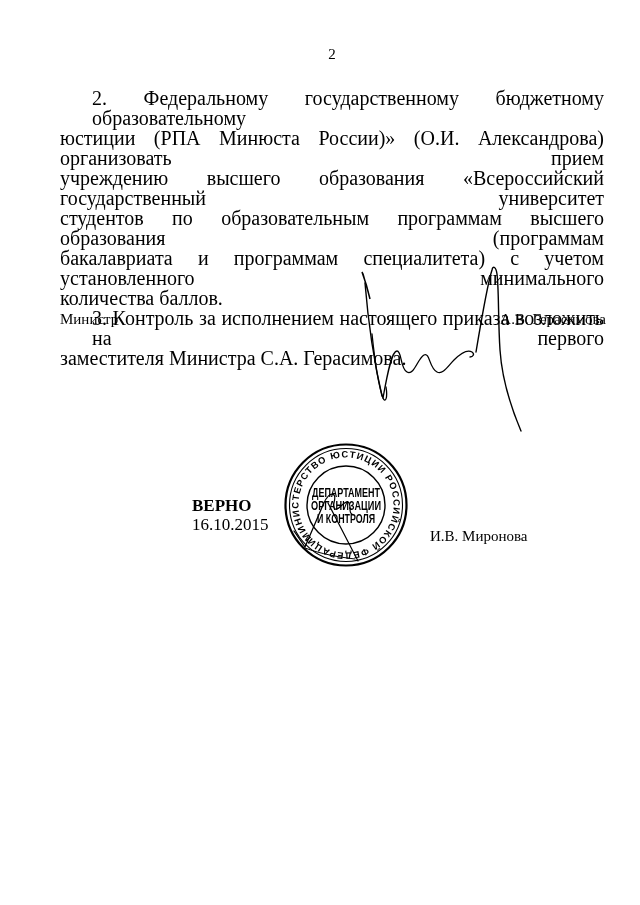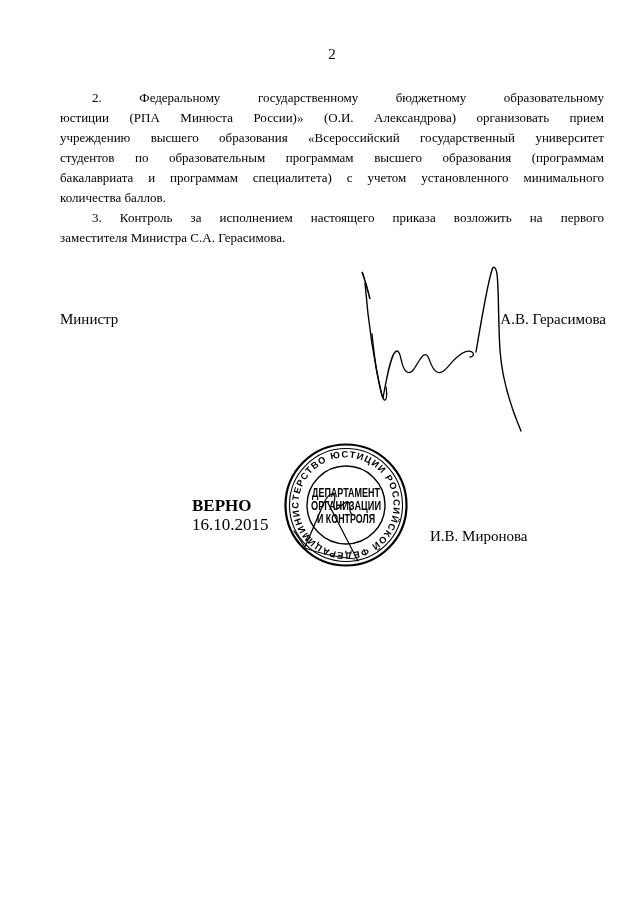"2. Федеральному государственному" .doc-body { font-size: 13px -> 20px }
